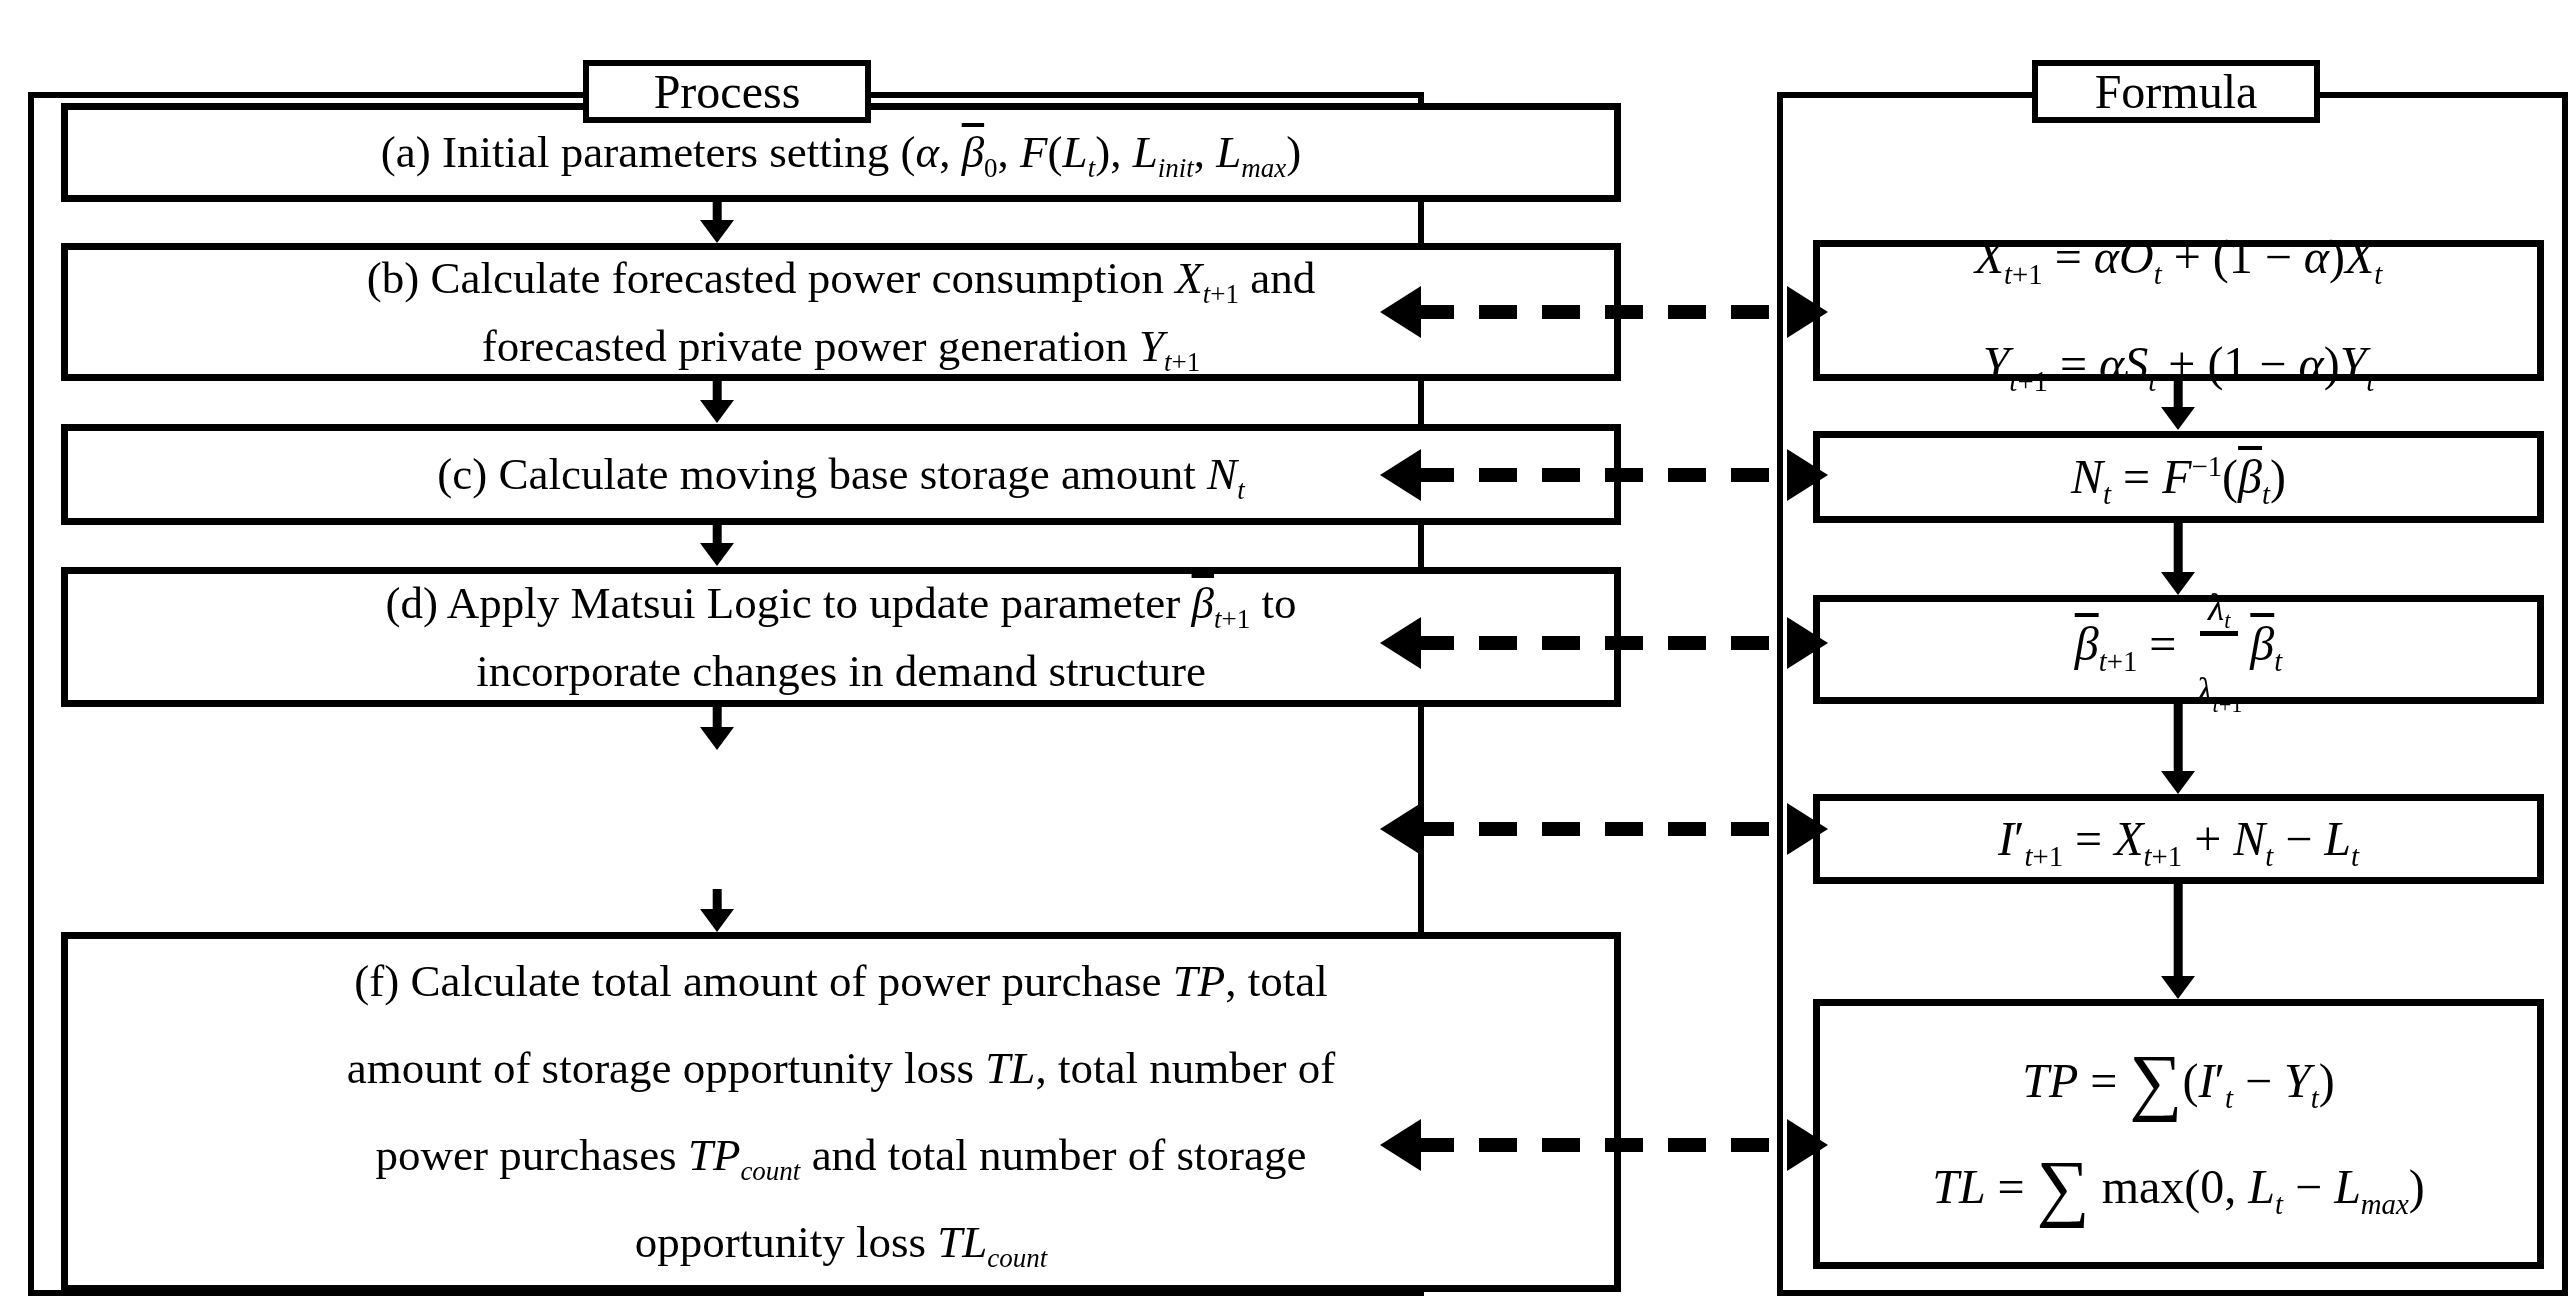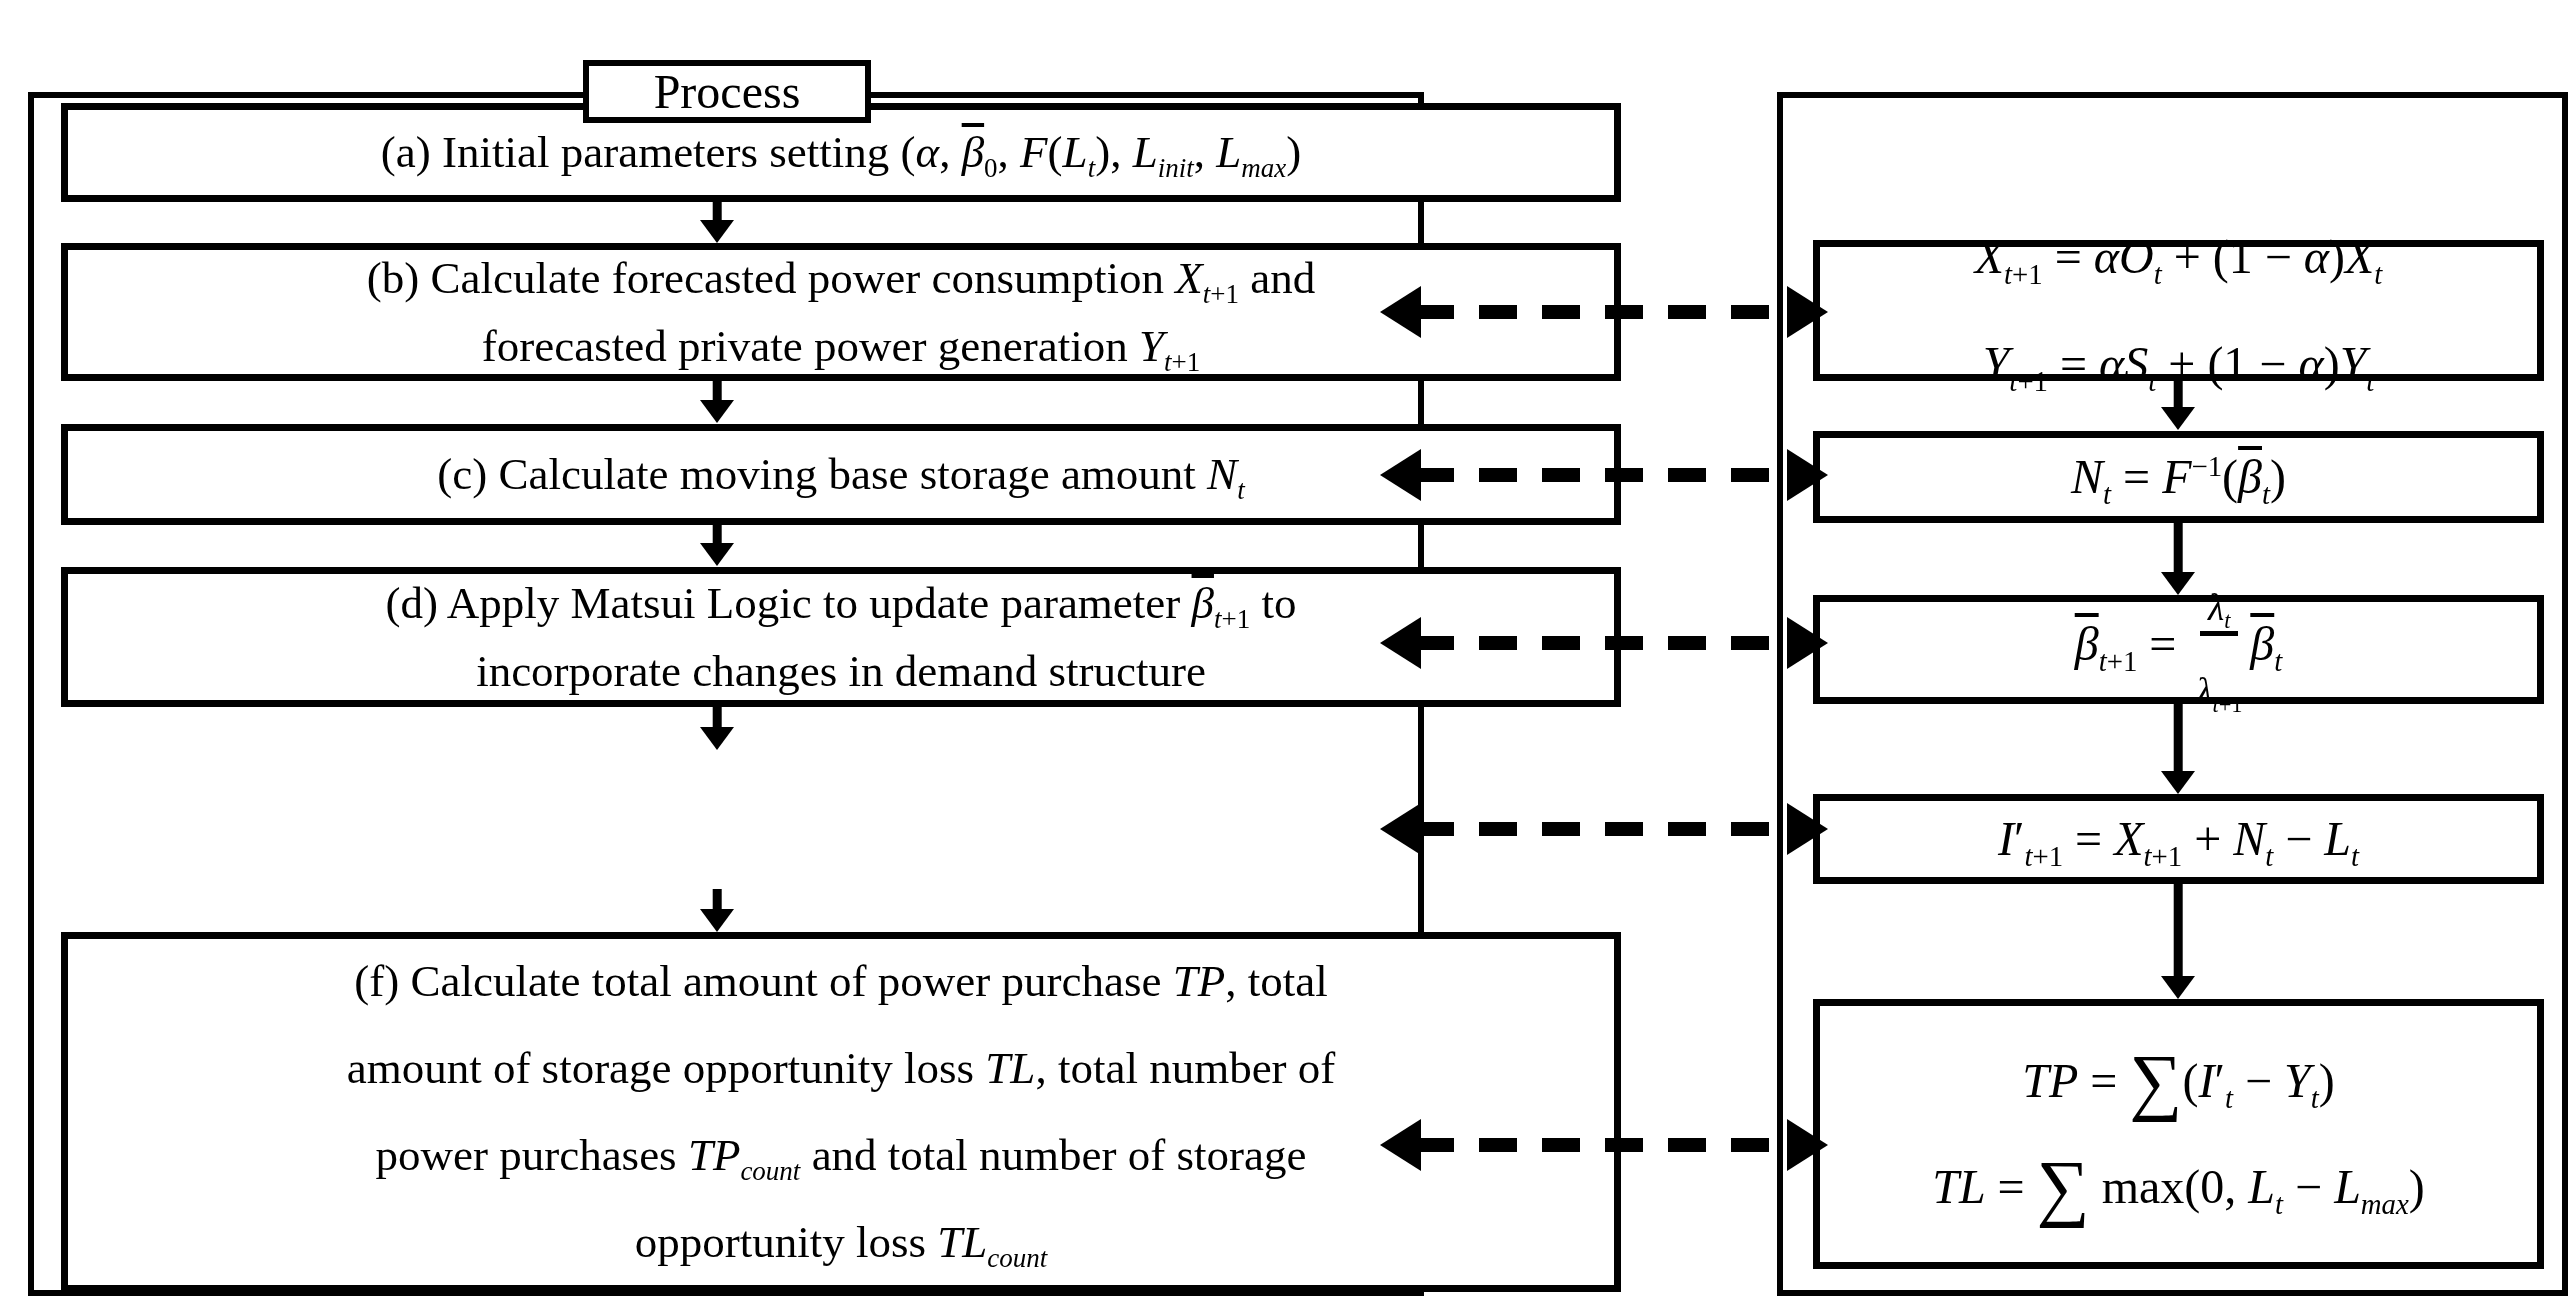"Formula" div.col-label { html: none -> <div>Formula</div> }
